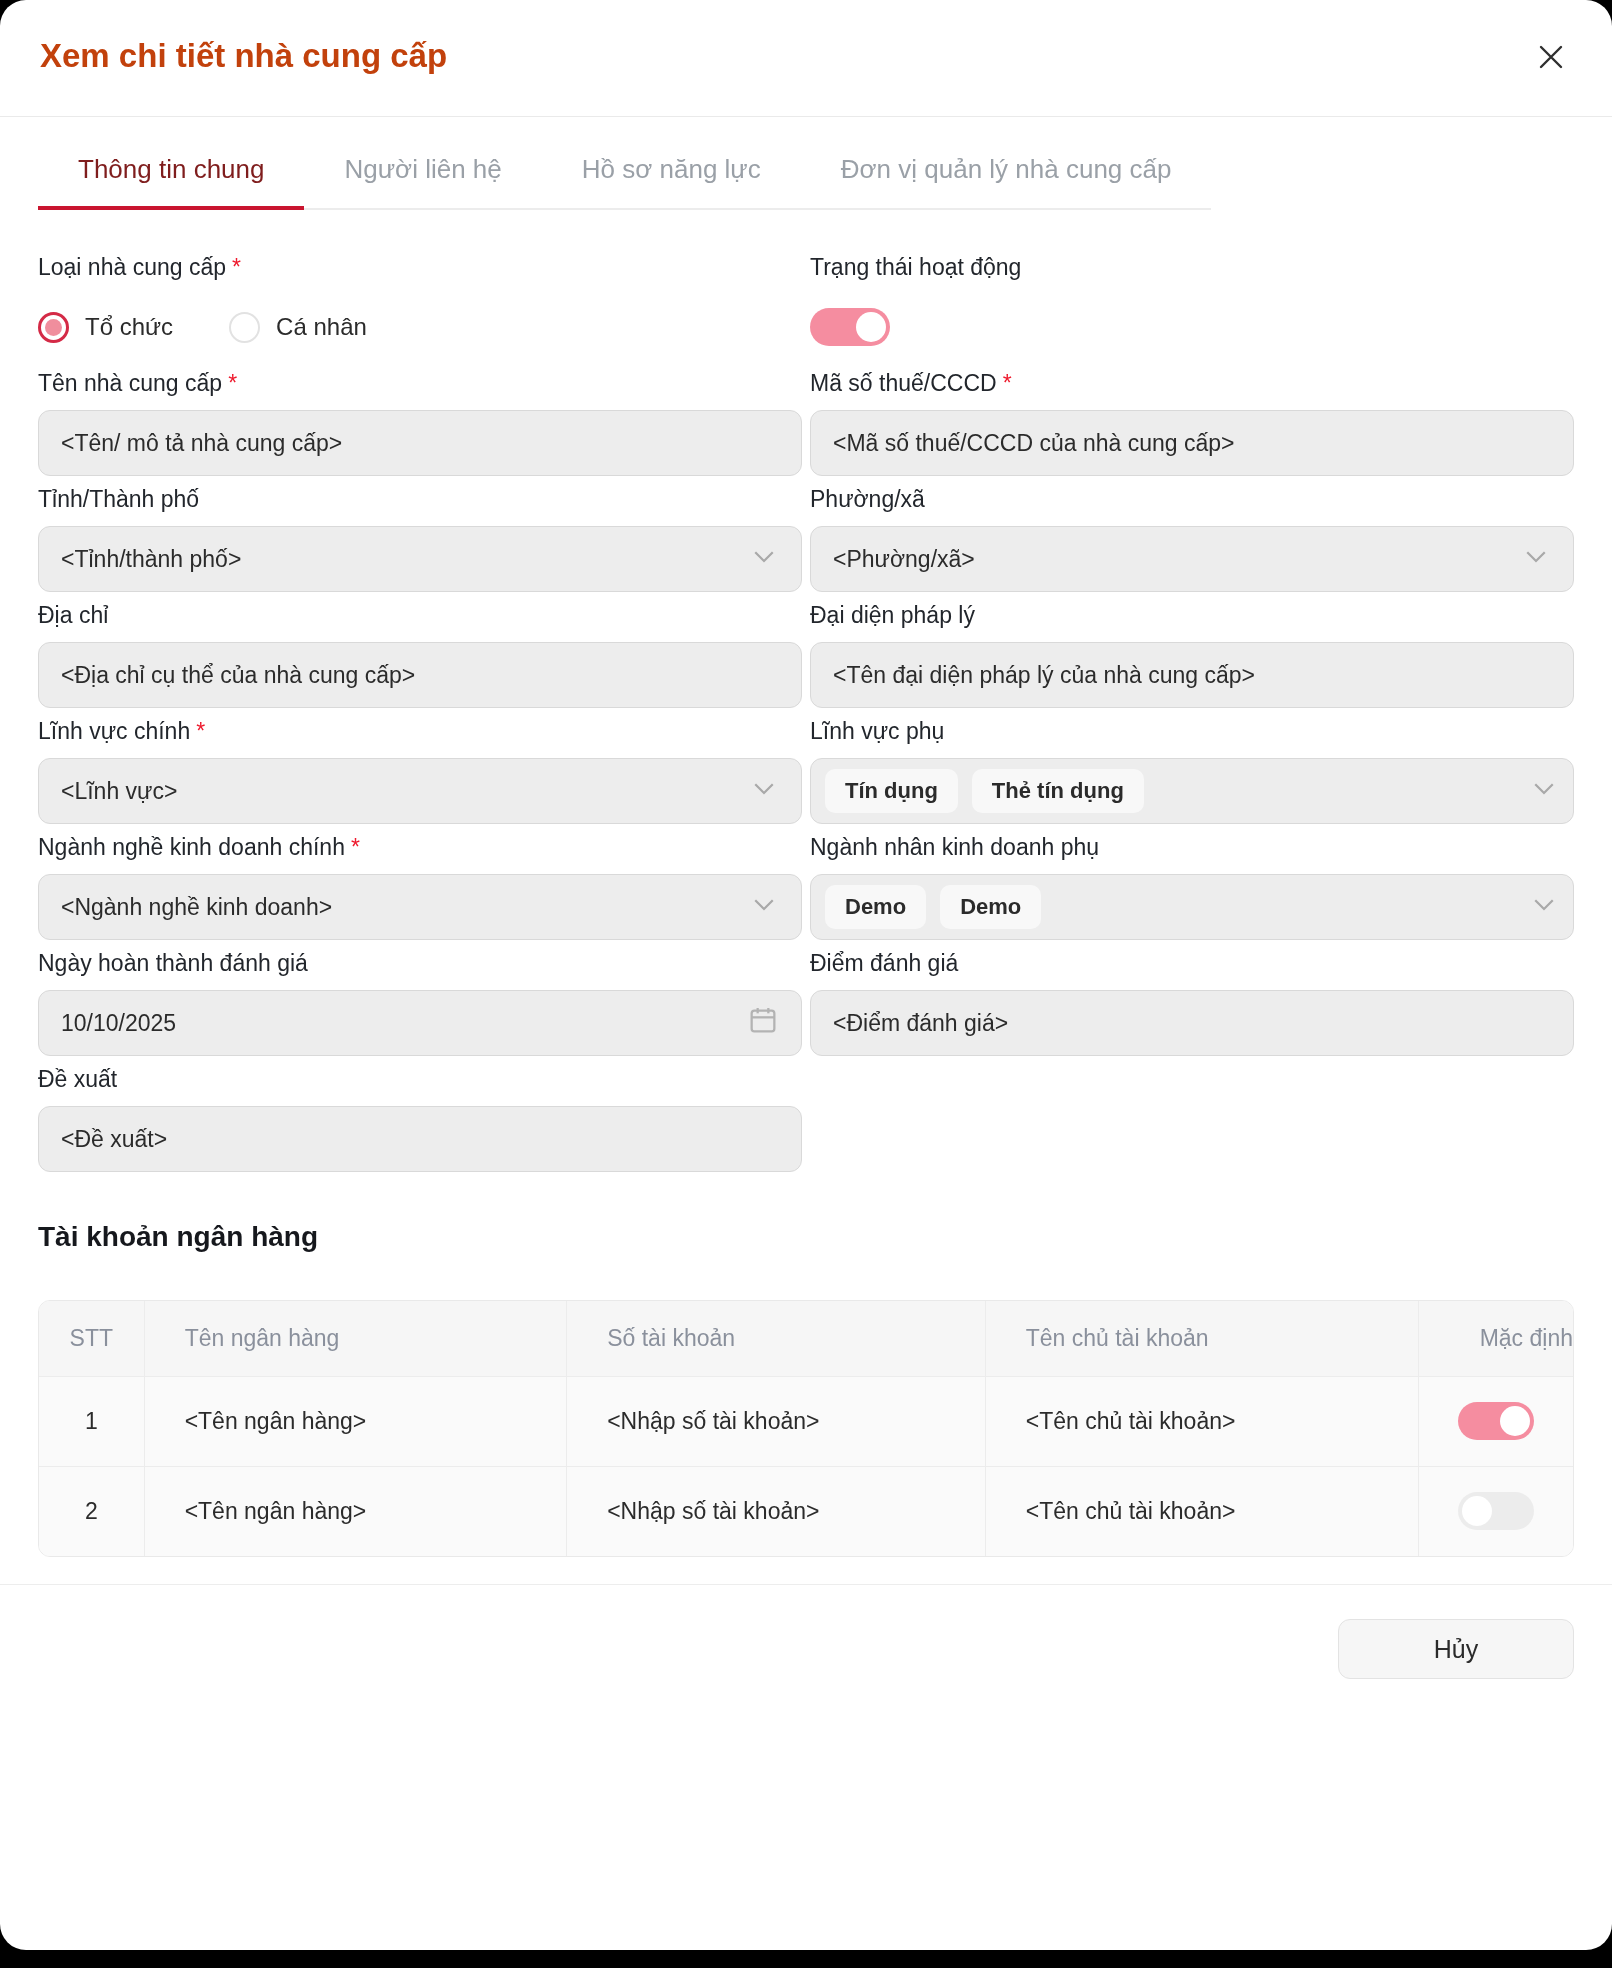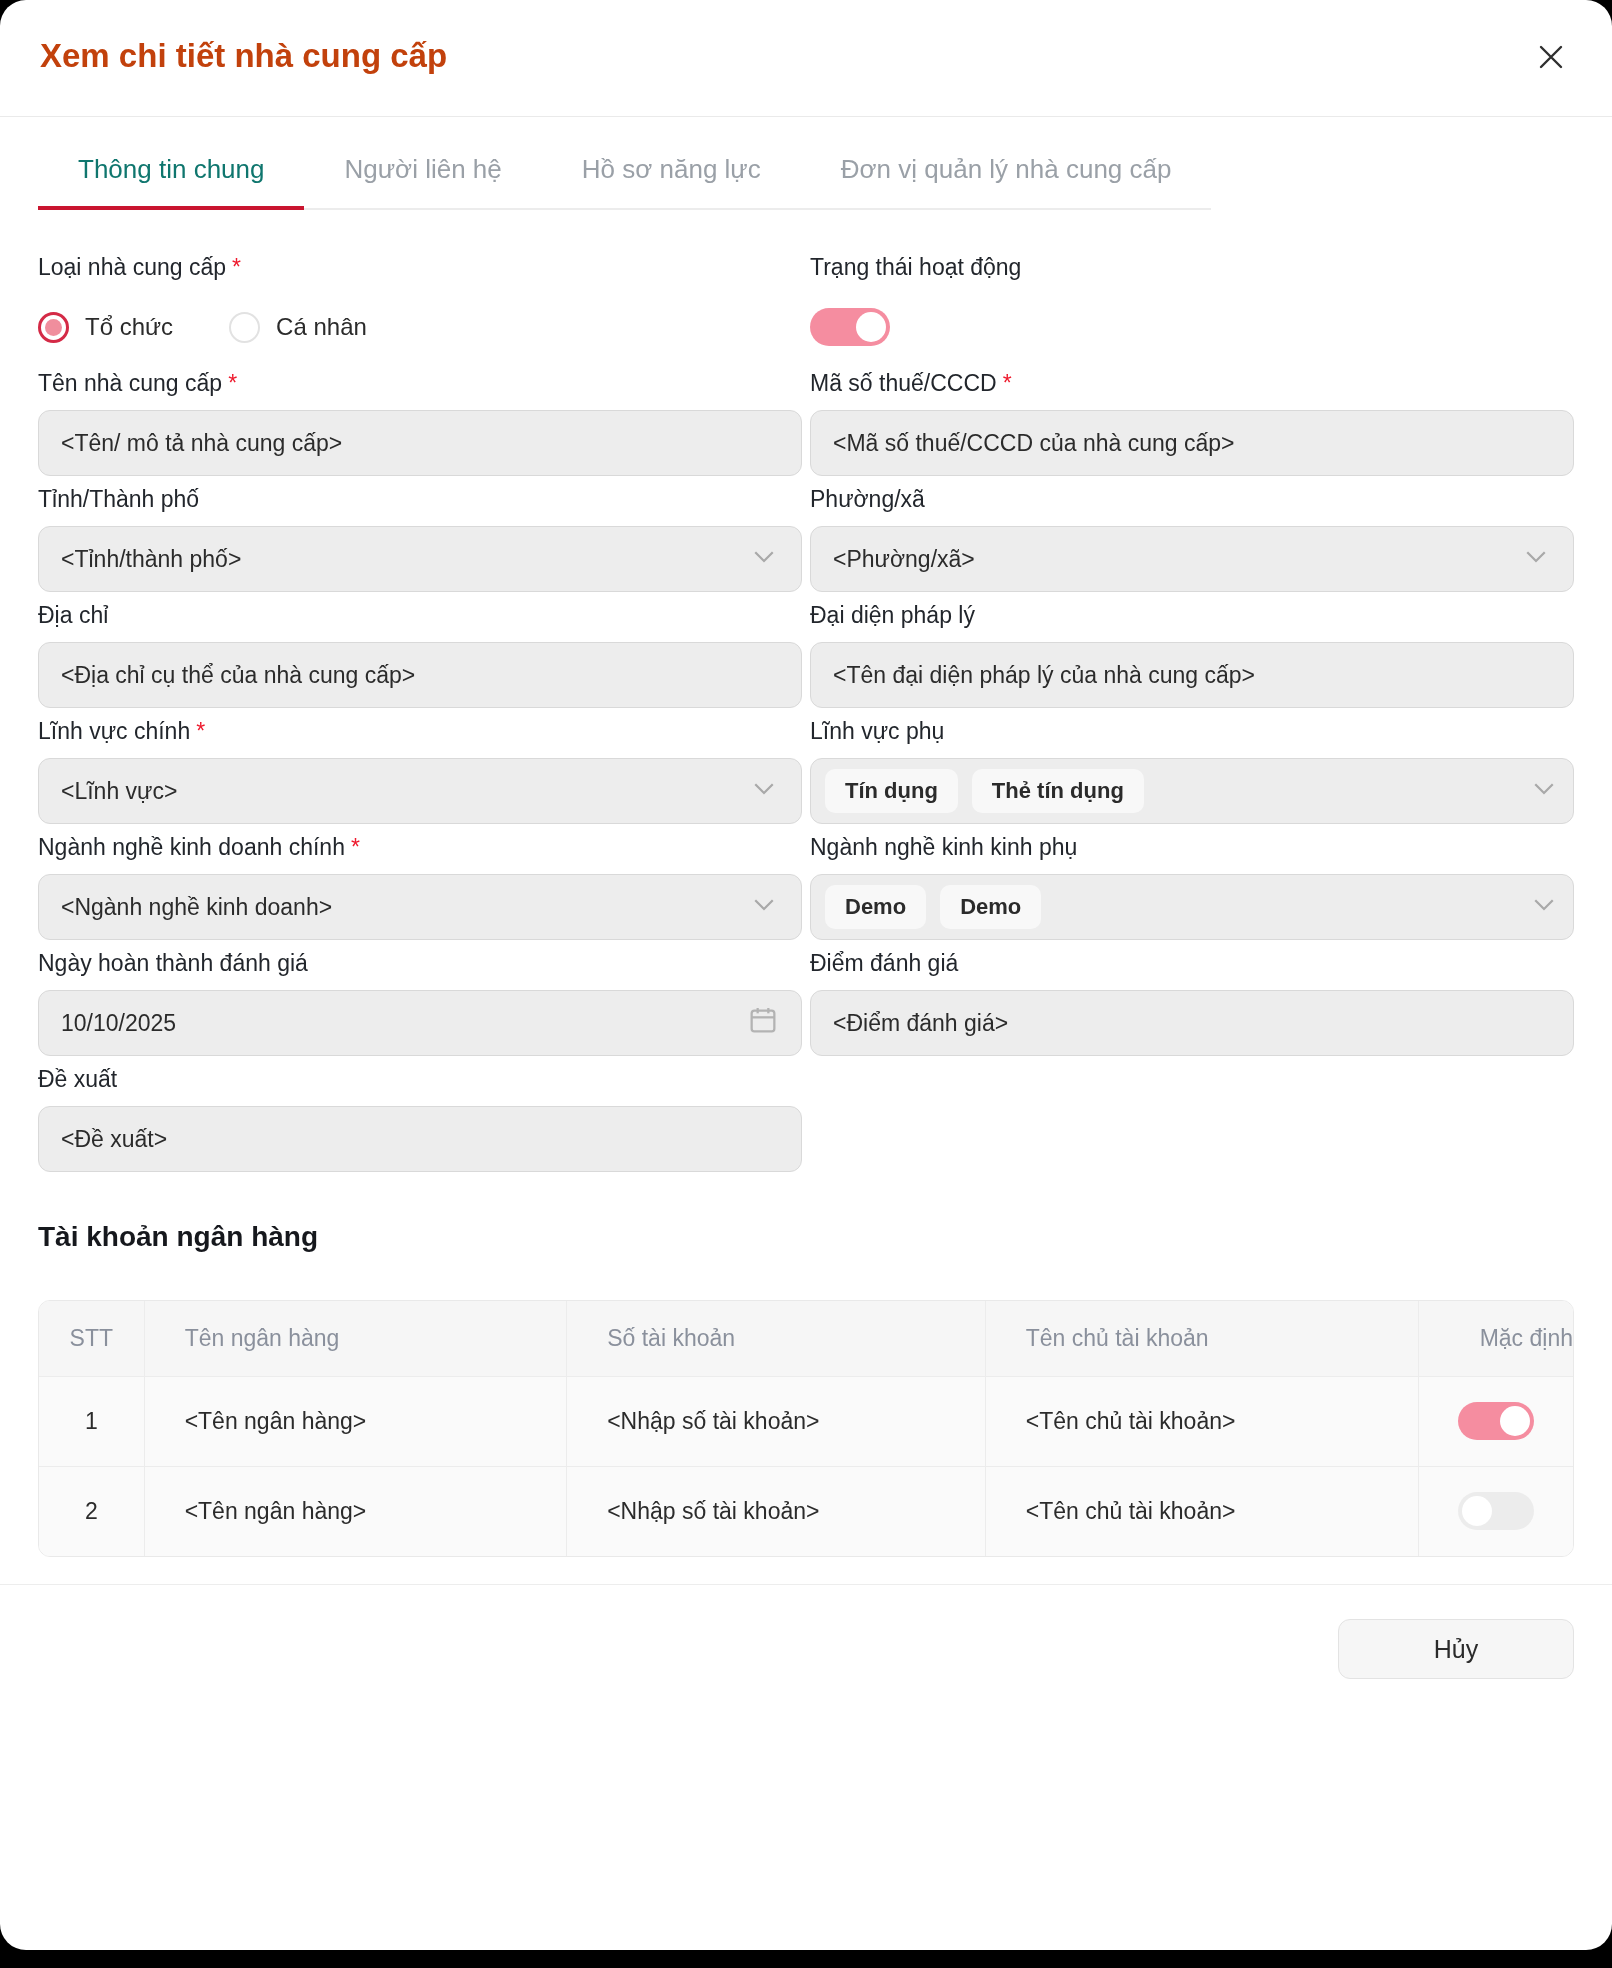"Thông tin chung" .tab.active { color: #0f766e -> #7f1d1d }
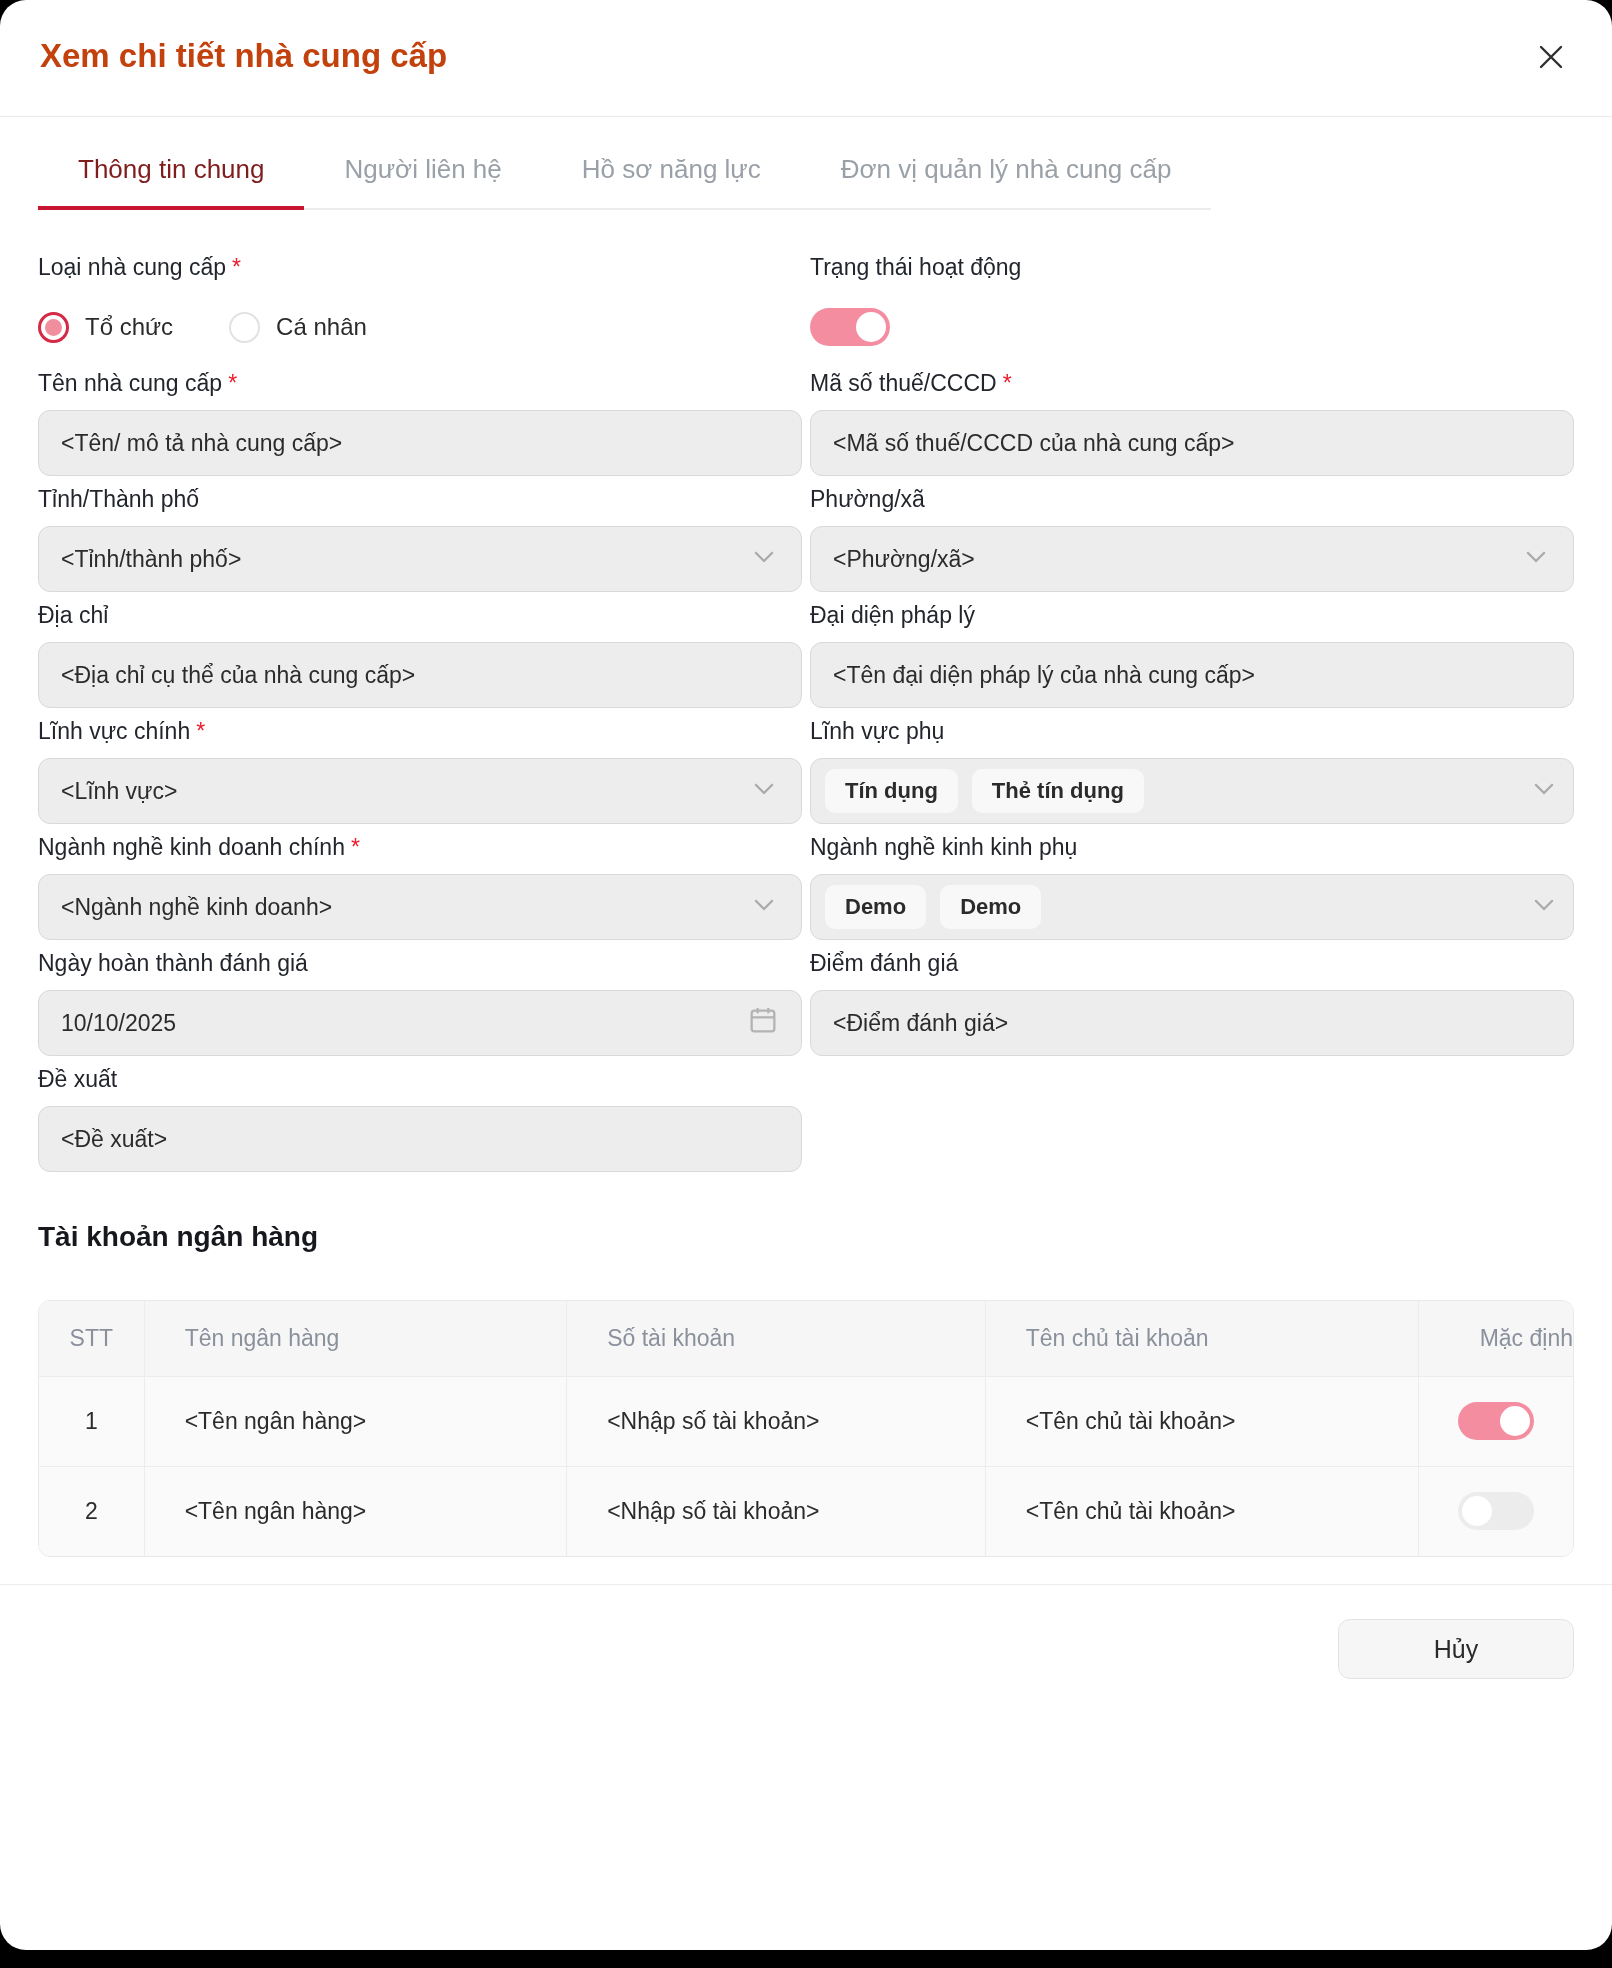"Ngành nghề kinh kinh phụ" span.field-label { text: nghề kinh kinh -> nhân kinh doanh }
